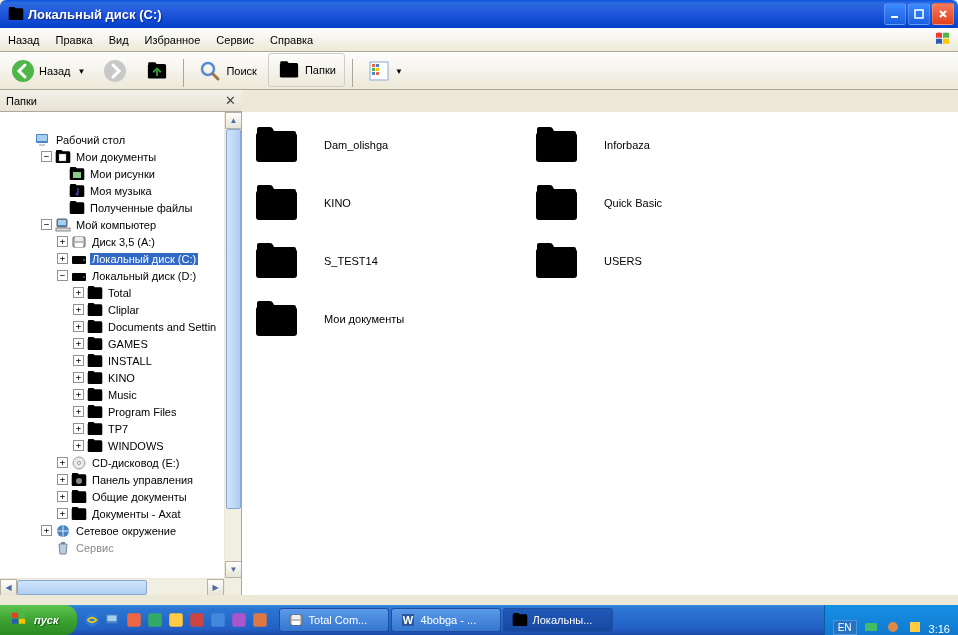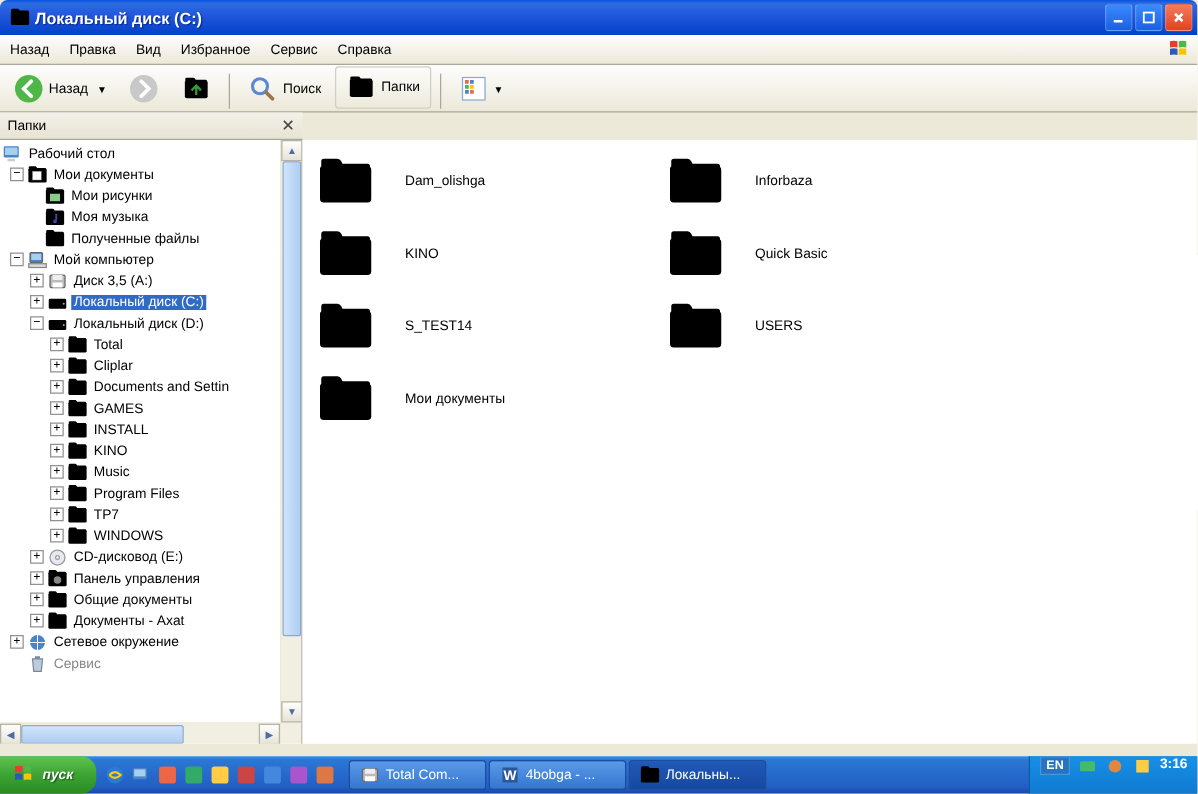"Рабочий стол" .tree { margin-left: none -> 33px; padding: 2px 0 -> 19px 0 }
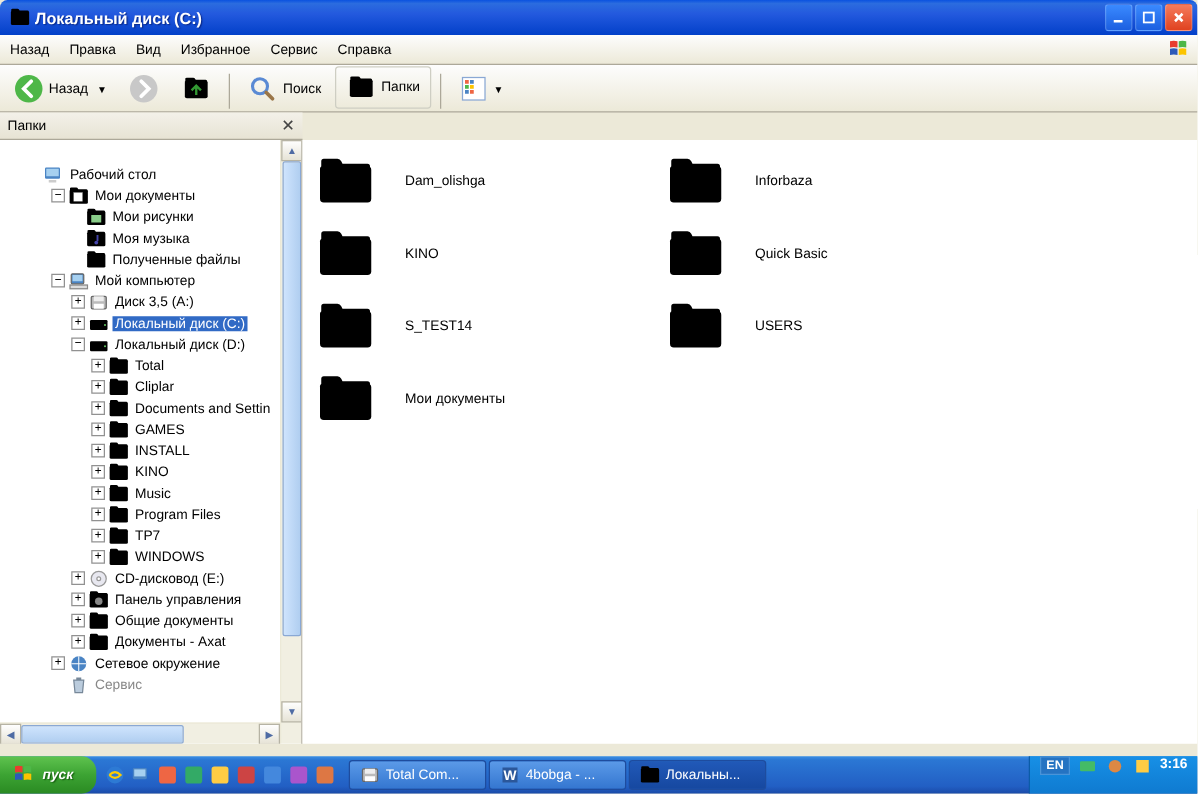"EN" .tray { align-items: flex-start -> flex-end; font-weight: bold -> none }
